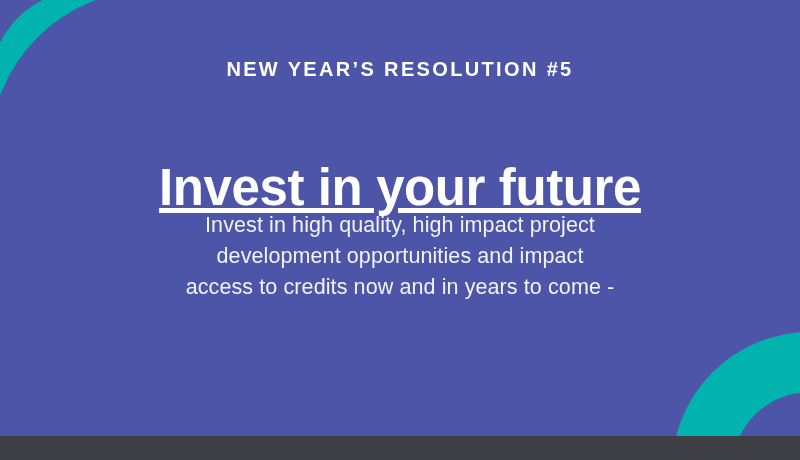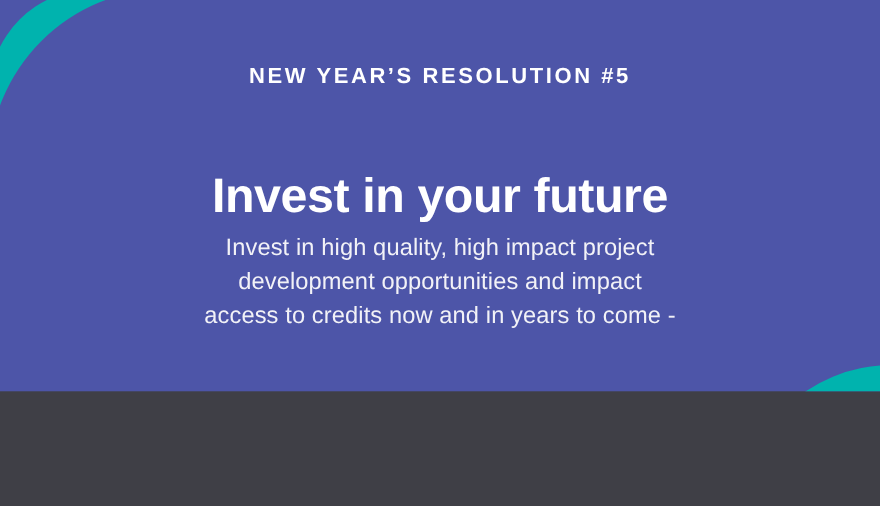"NEW YEAR’S RESOLUTION #5" .card { height: 356px -> 436px }
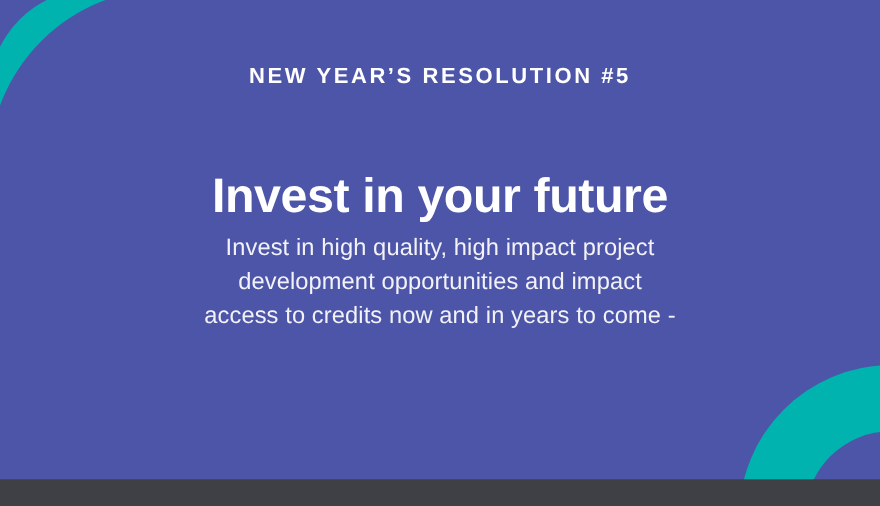"Invest in your future" .headline { font-size: 44px -> 51px; text-decoration: none -> underline }
